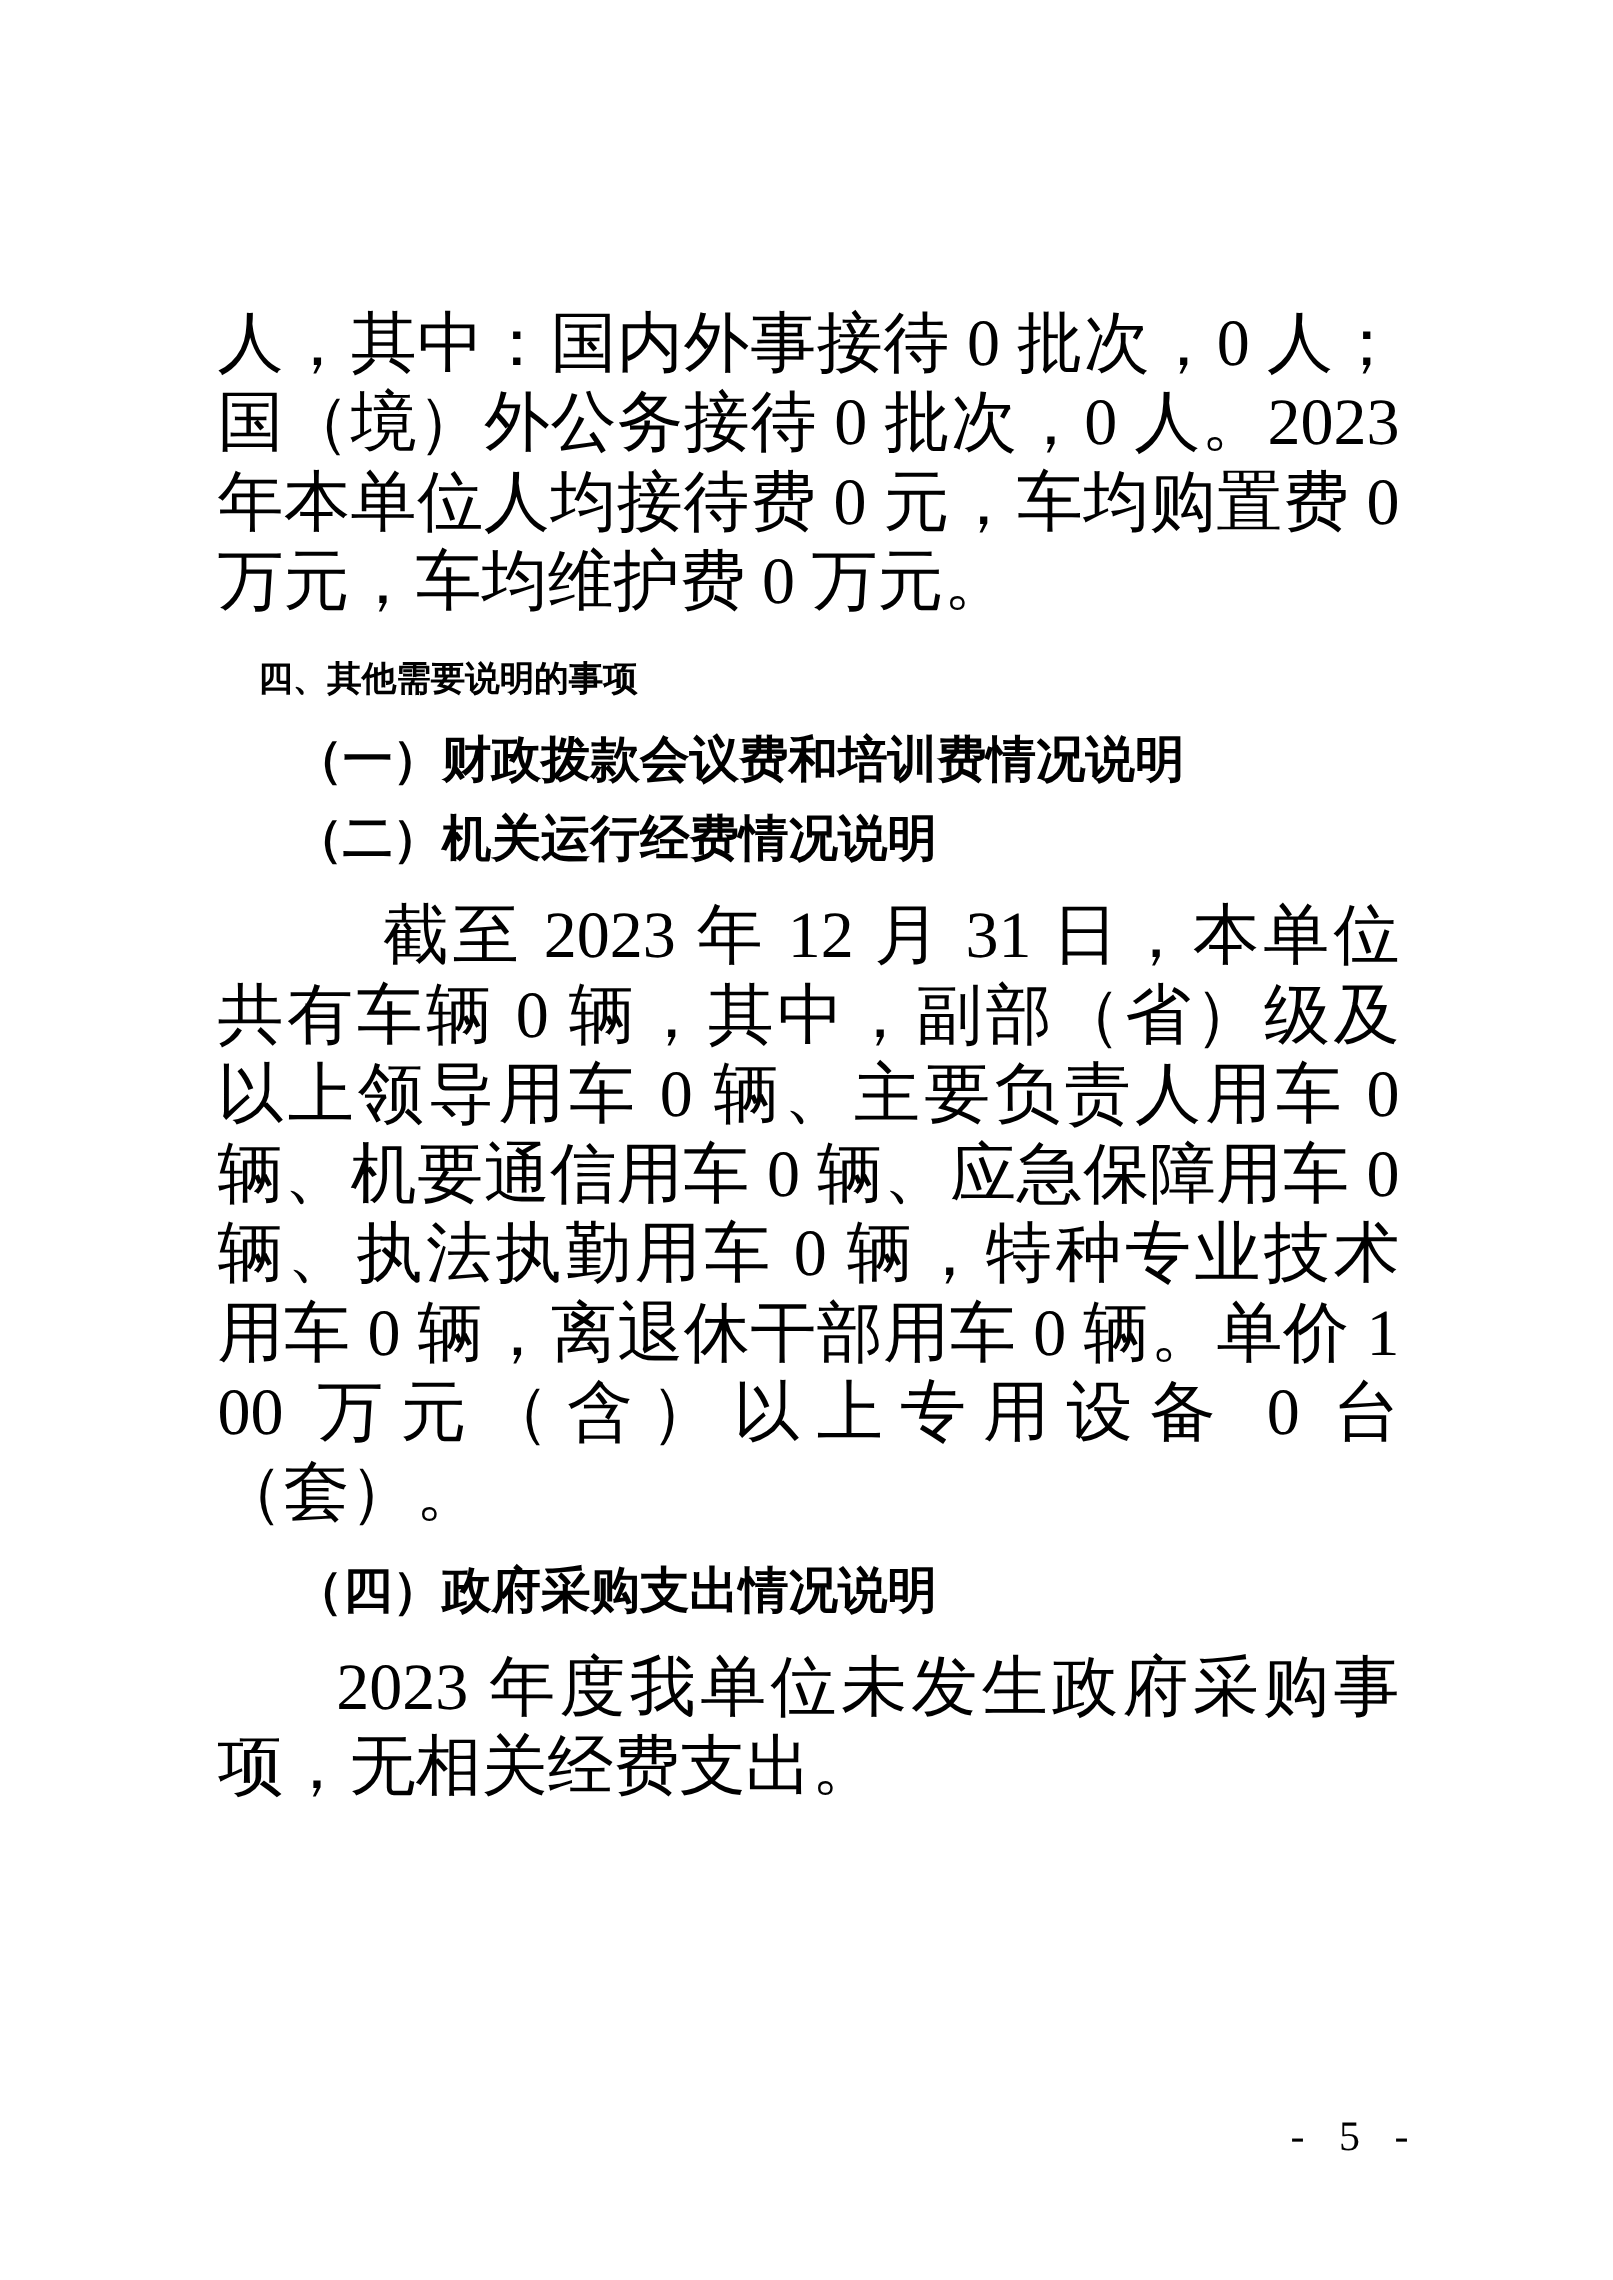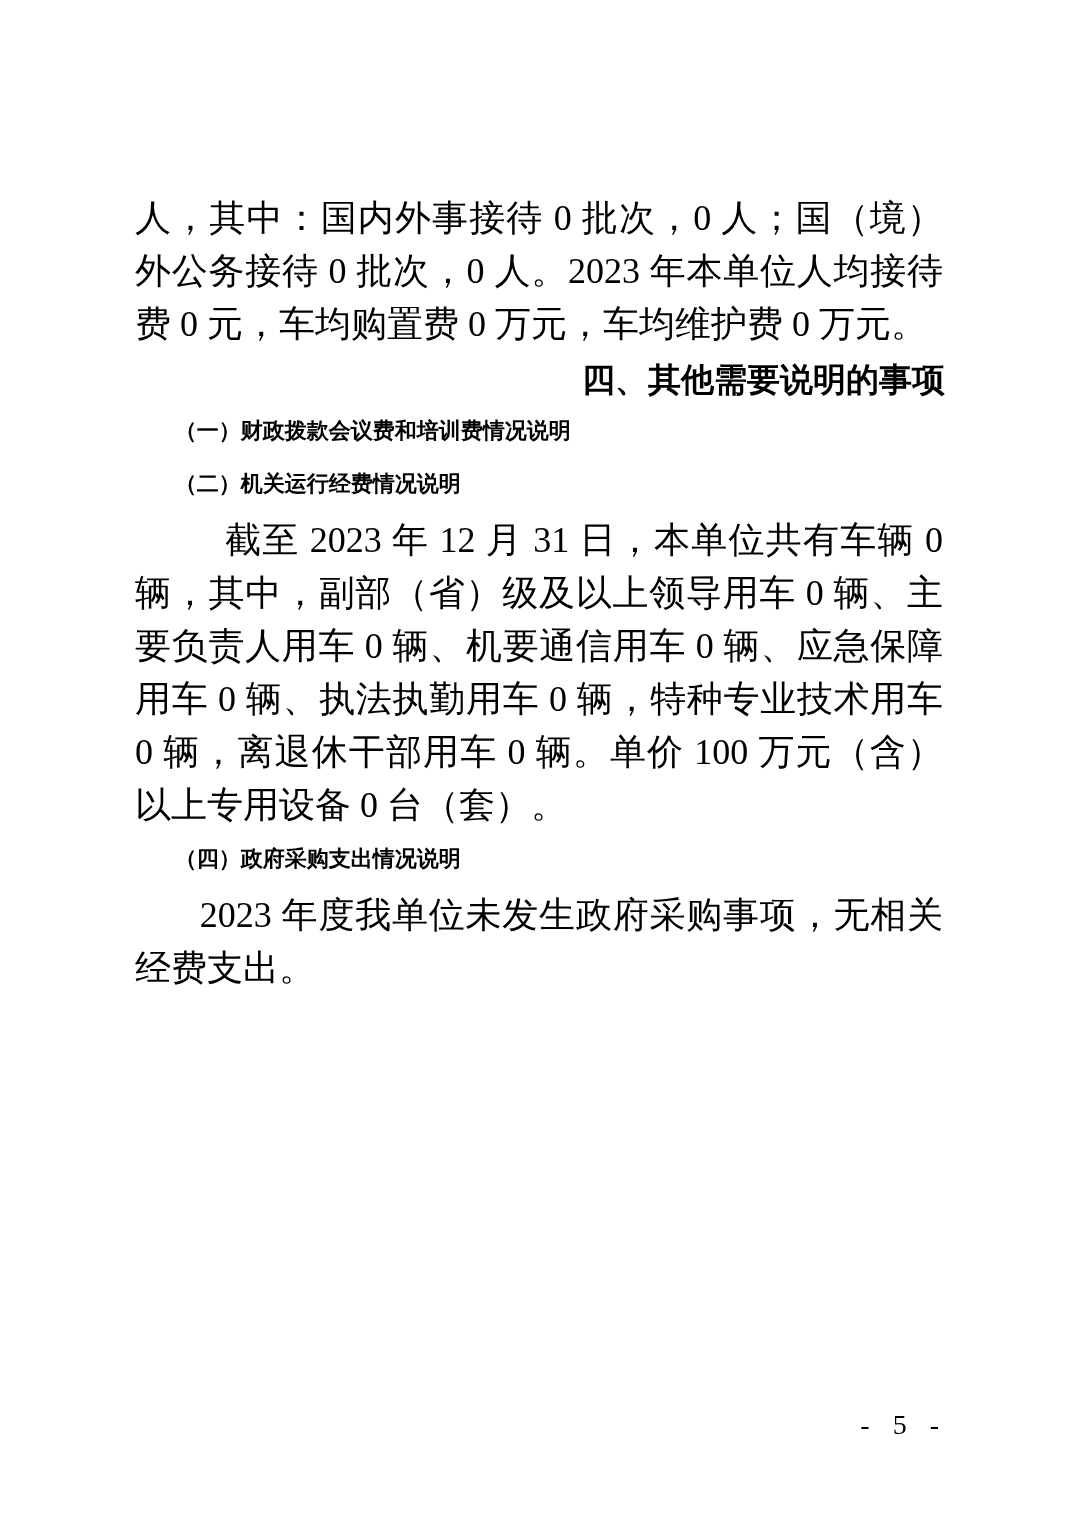"人，其中：国内外事接待 0 批次，0 人；国（境）外公务接待 0" .para { font-size: 36px -> 44px; margin: 2px -> 12px }
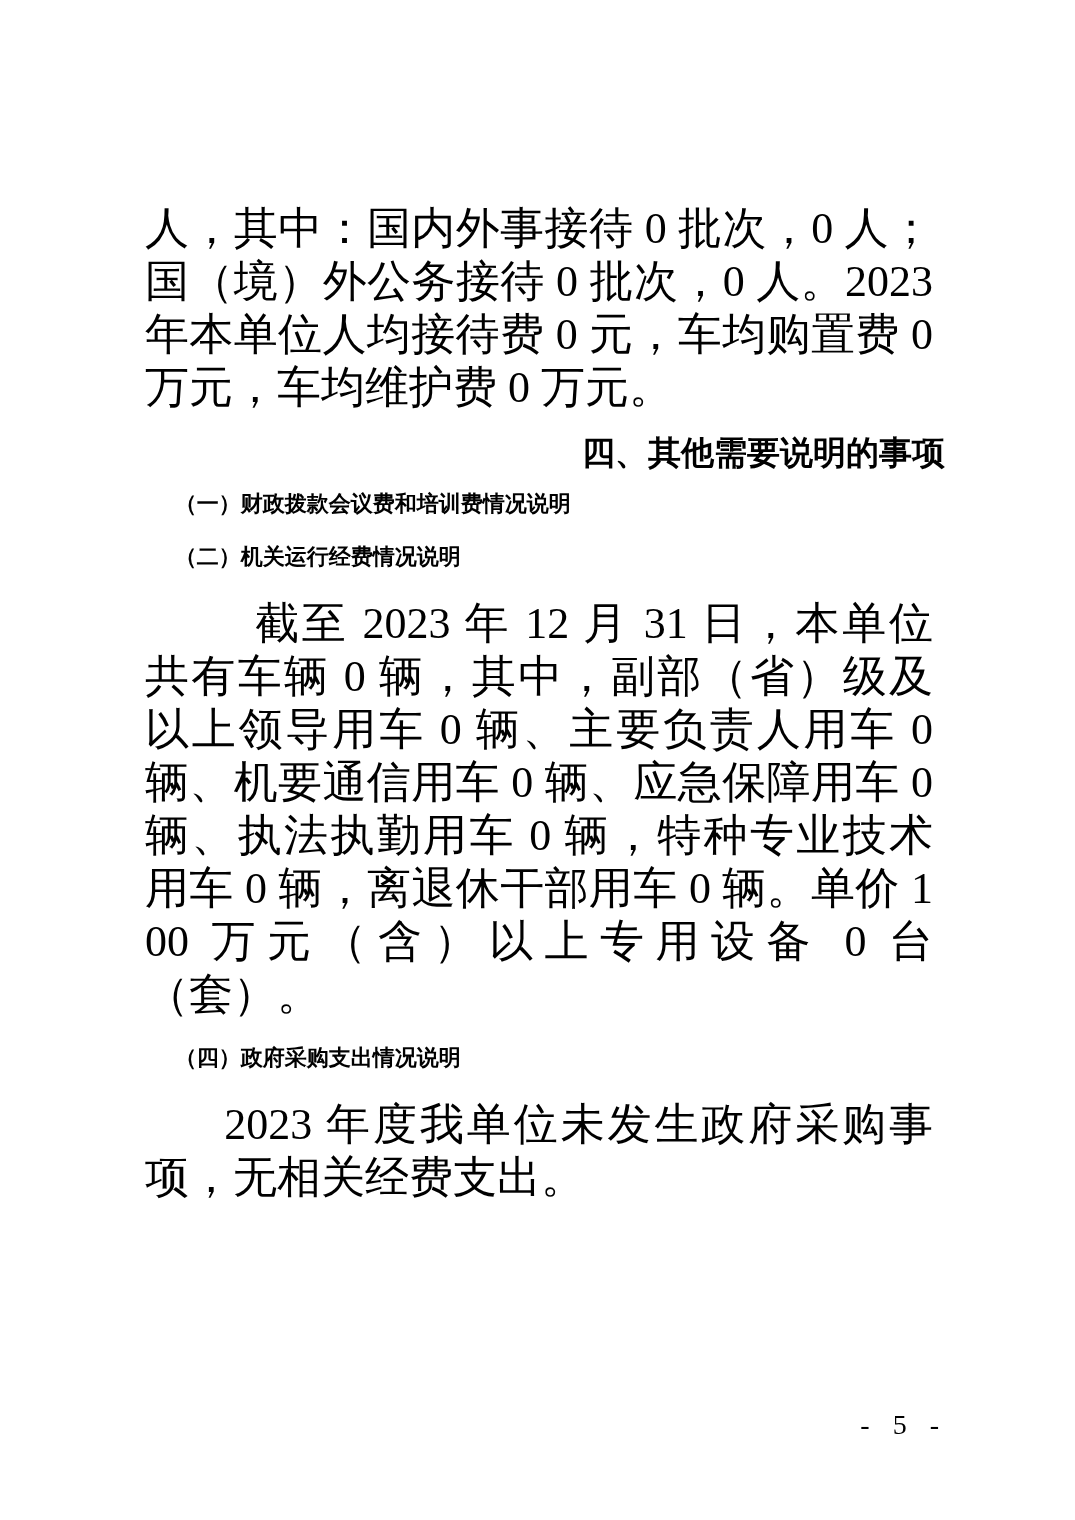"四、其他需要说明的事项" .h-level1 { font-size: 33px -> 23px; text-align: right -> none }
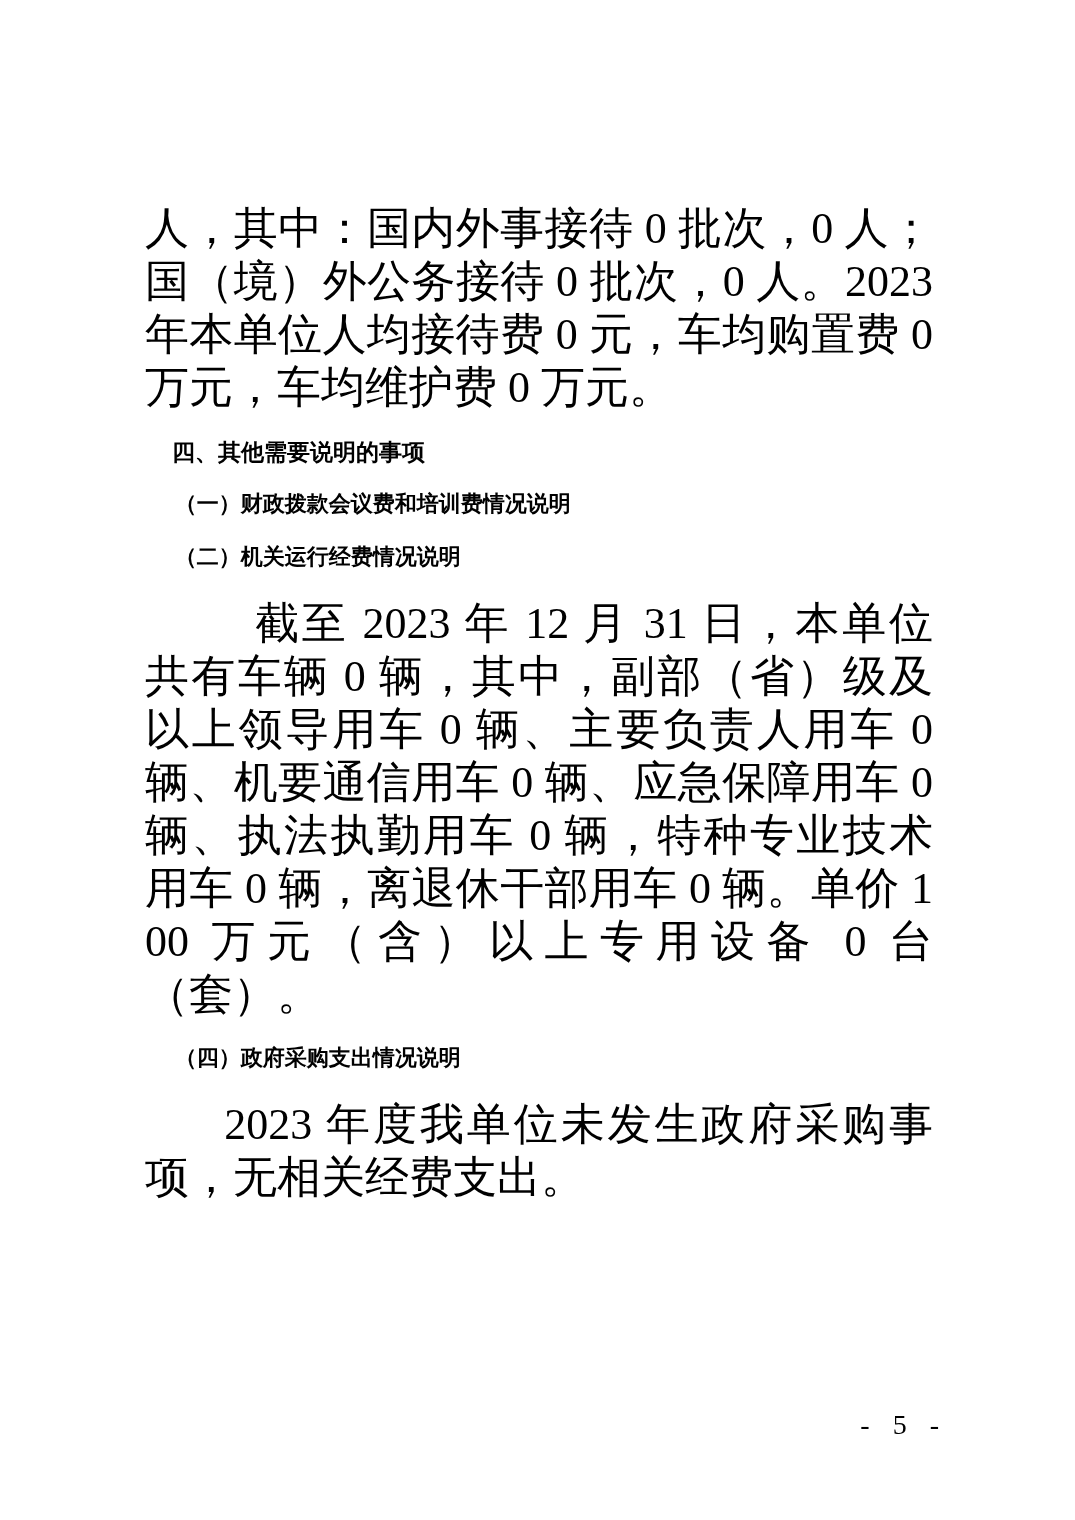"（一）财政拨款会议费和培训费情况说明" .h-level2 { font-family: Liberation Mono, monospace -> Liberation Sans, sans-serif; font-size: 22px -> 33px }
